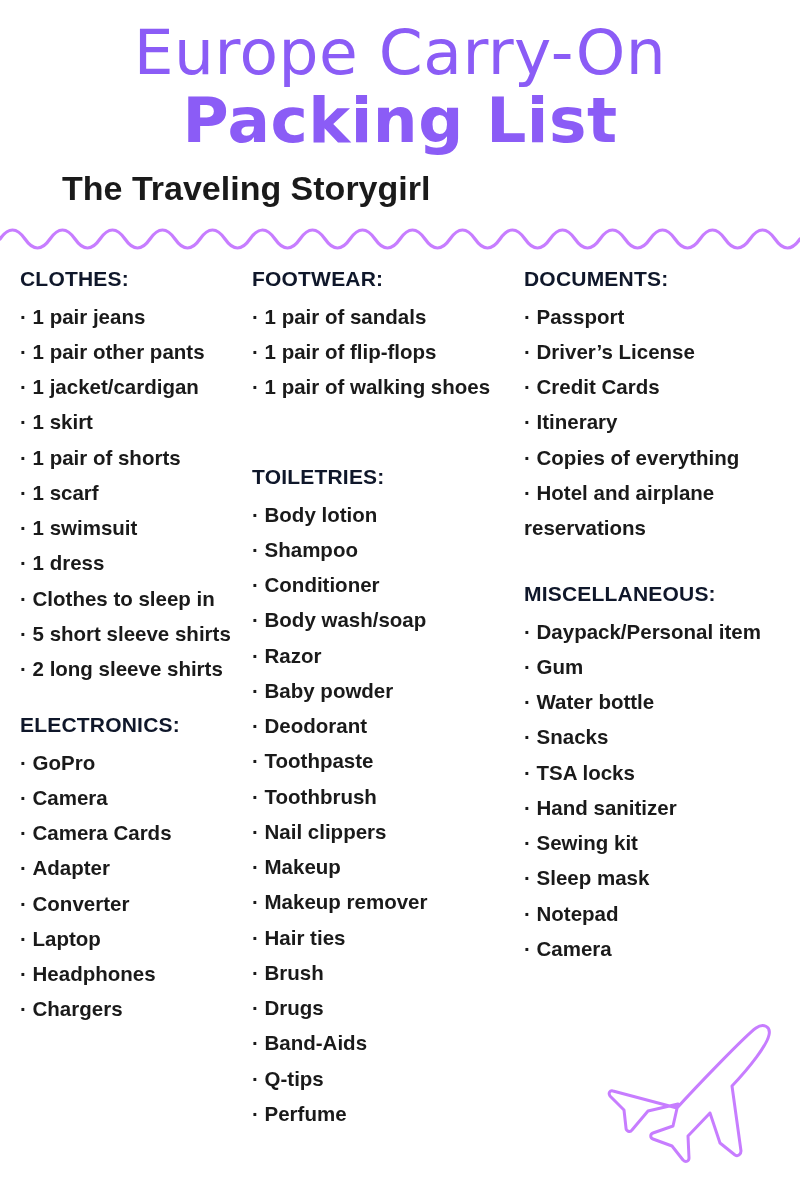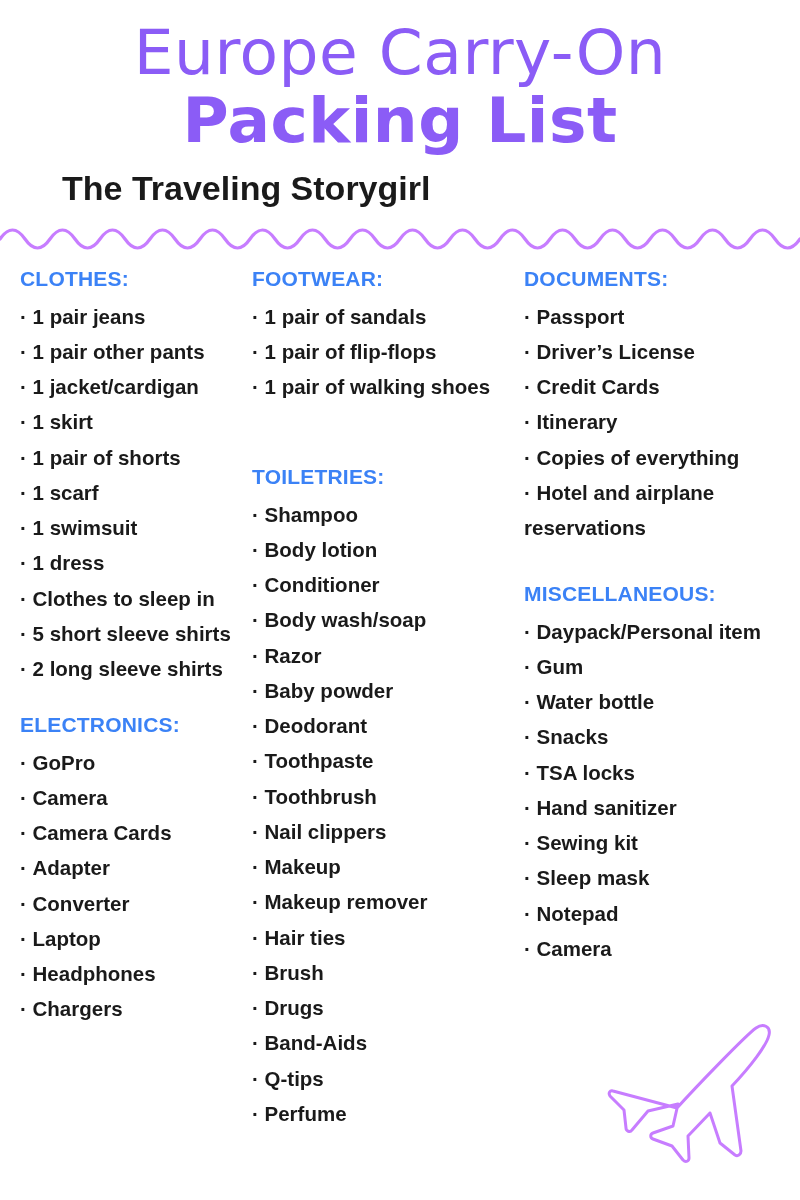"CLOTHES:" .cat-heading { color: #3b82f6 -> #0f172a }
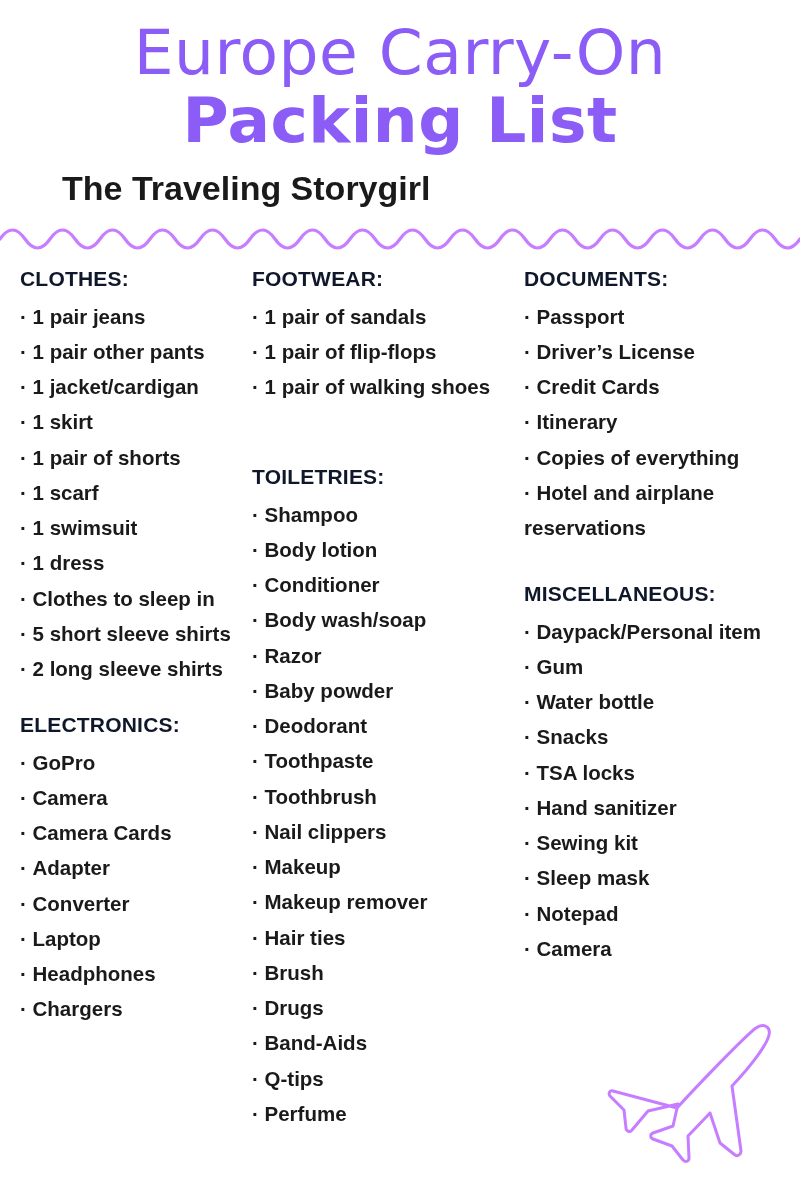"Shampoo" li { order: before "Body lotion" -> after "Body lotion" }
